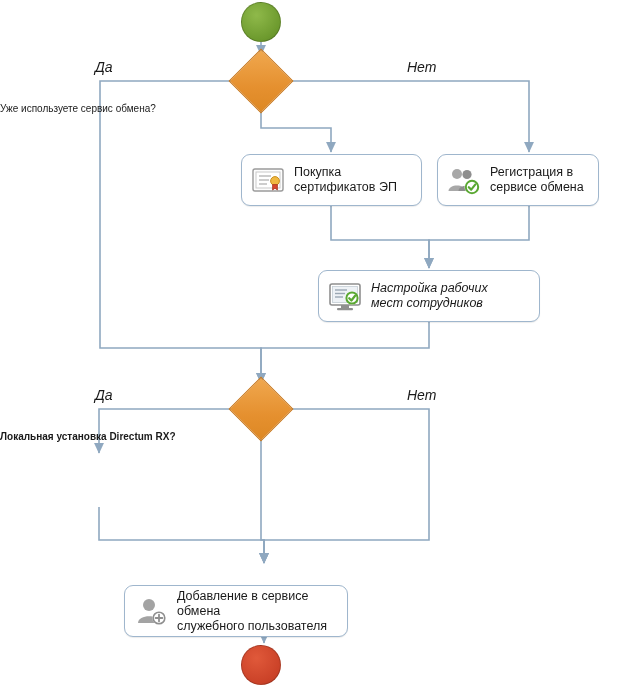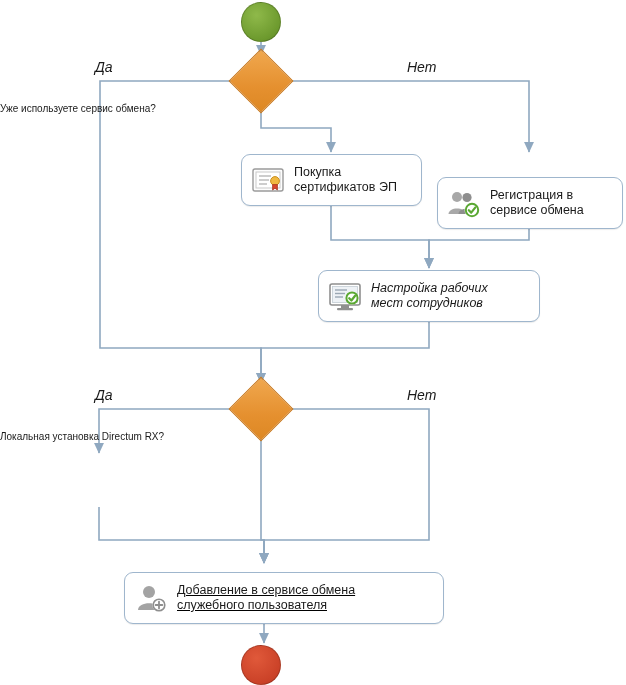"Регистрация в" div.node { margin-top: 23px -> none; width: 186px -> 162px }
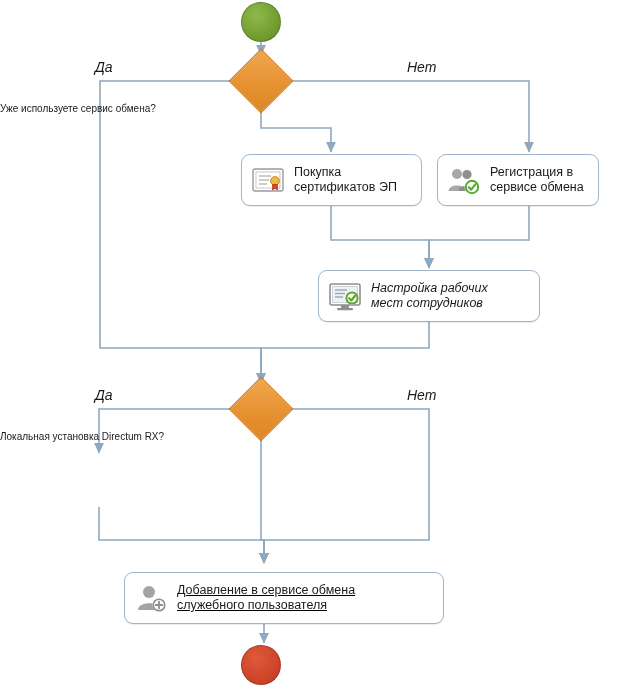"Локальная установка Directum RX?" div.q-label { font-weight: none -> bold }
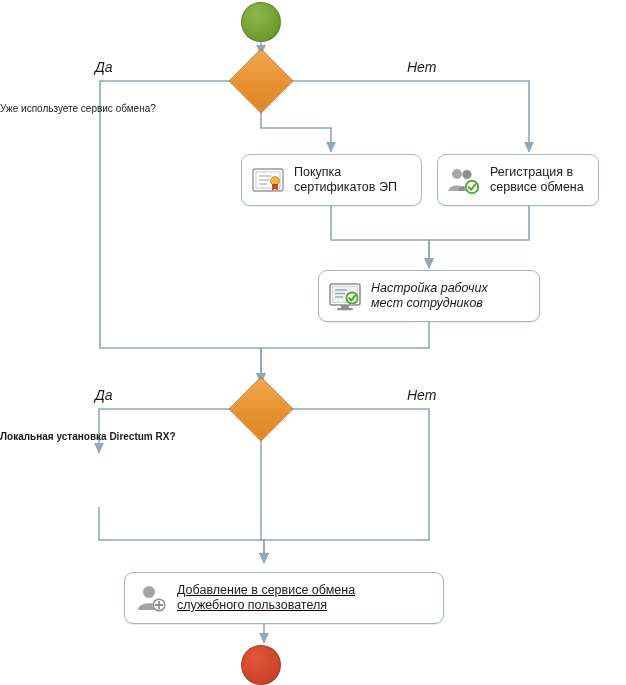"Добавление в сервисе обмена" div.node { text-decoration: underline -> none; top: 572px -> 585px; width: 320px -> 224px }
